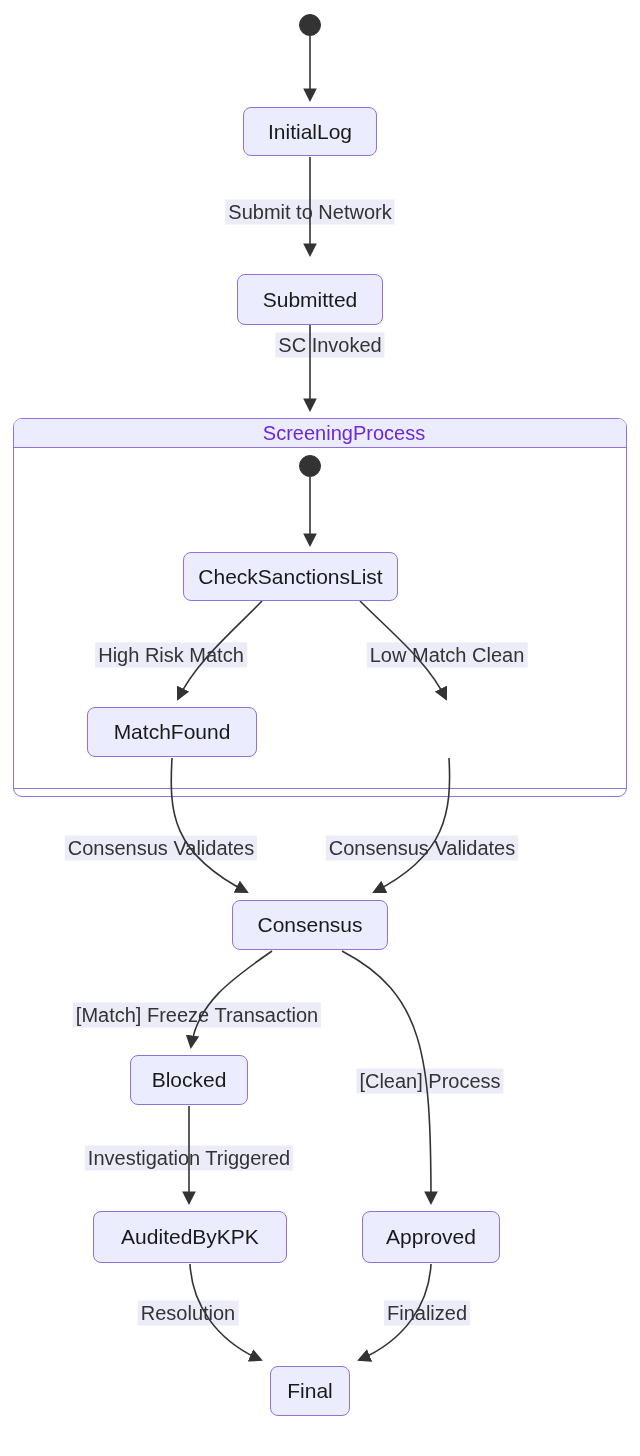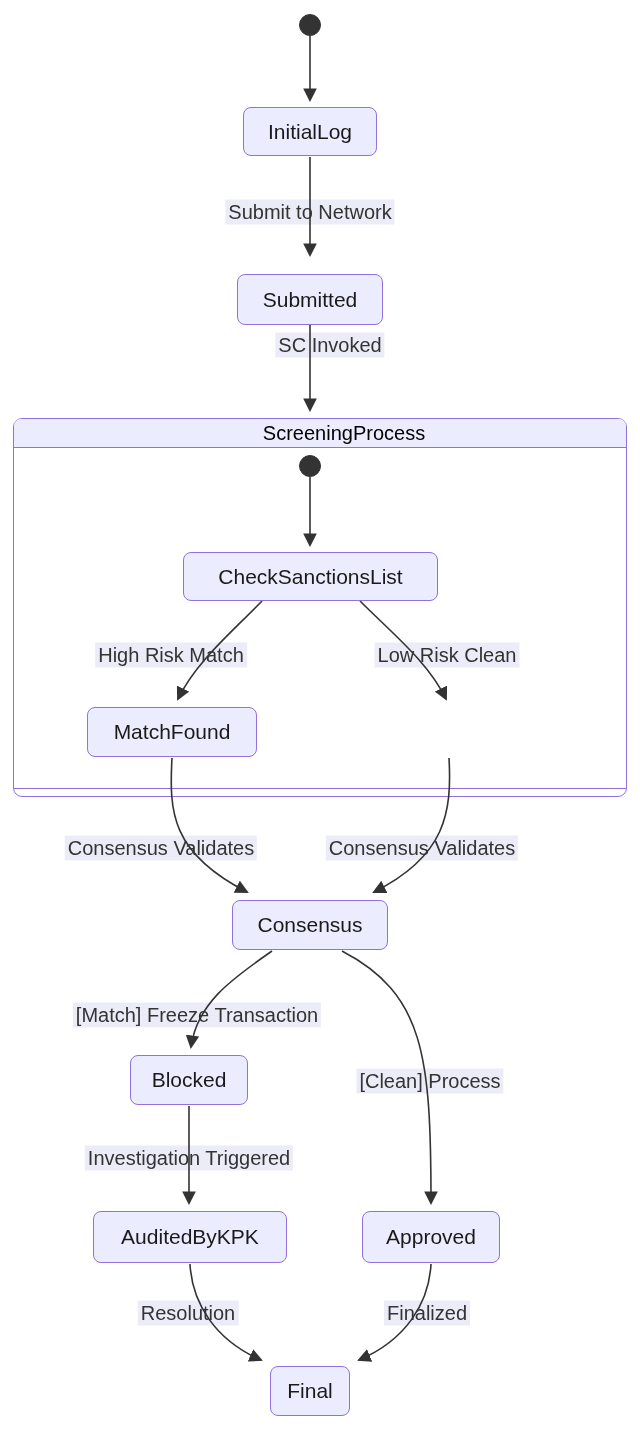"ScreeningProcess" .composite-title { color: #000000 -> #6d28d9 }
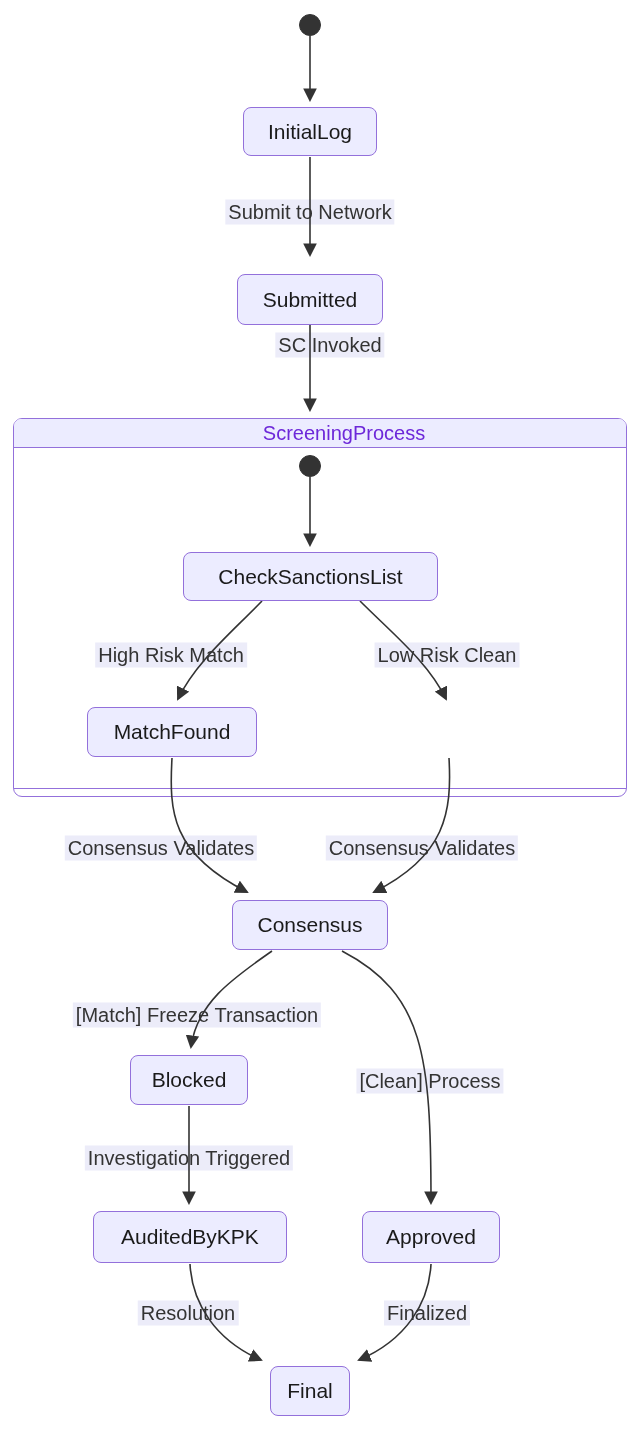"CheckSanctionsList" .n-check { width: 255px -> 215px }
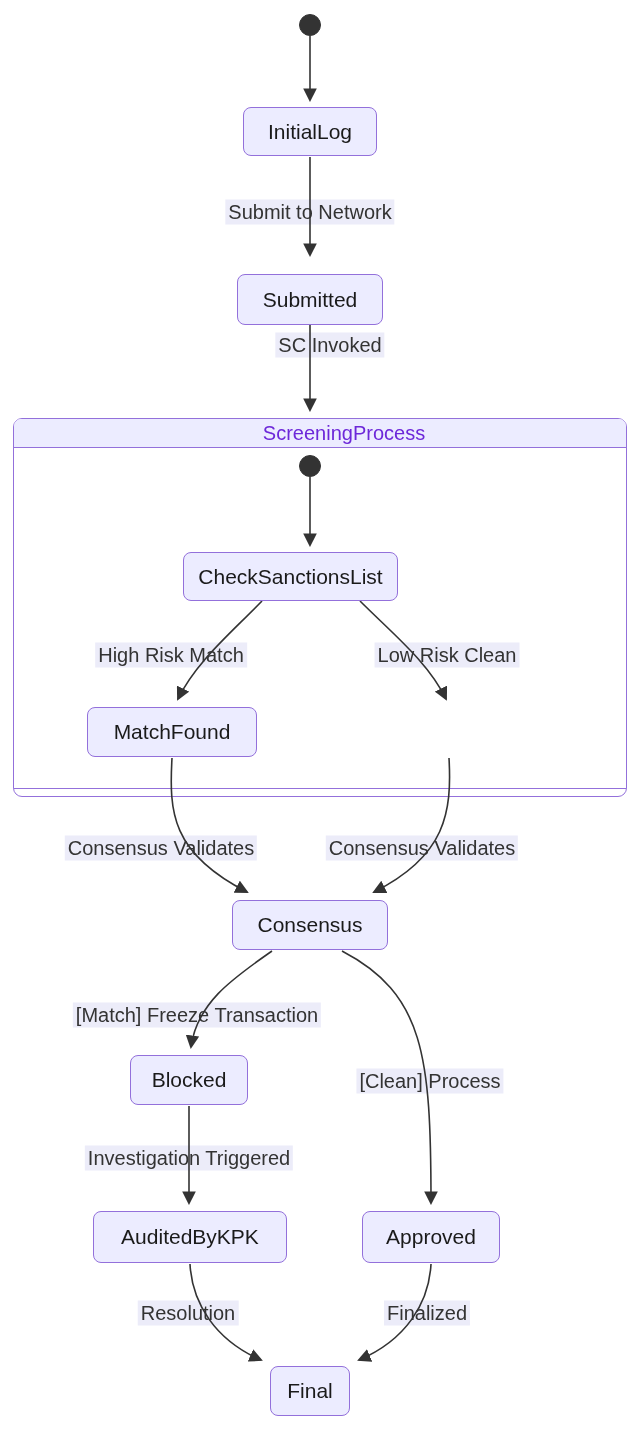"Low Risk Clean" div.edge-label { text: Risk -> Match }
